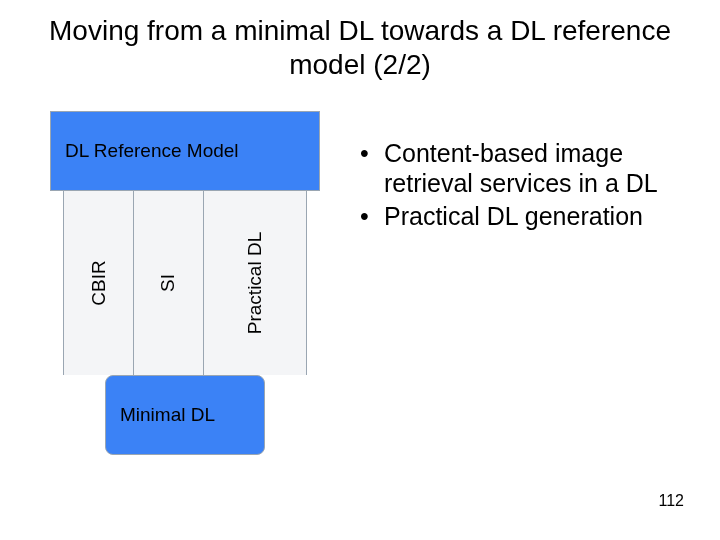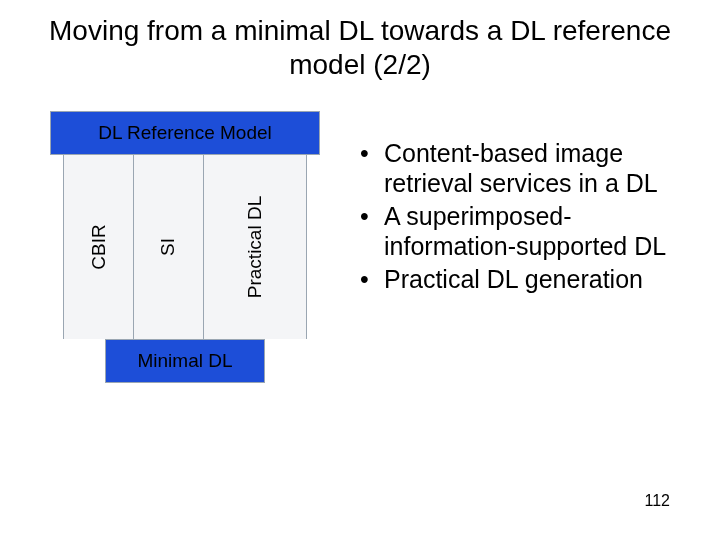"DL Reference Model" .box-top, .box-bottom { background: #1d4ed8 -> #3b82f6; padding: 10px 14px -> 28px 14px; text-align: center -> left }
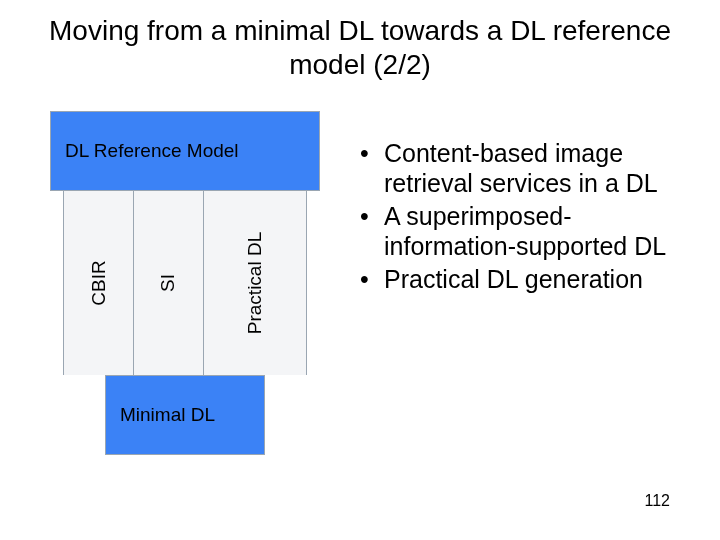"A superimposed-information-supported DL" li { html: <li>A superimposed-information-supported DL</li> -> none }
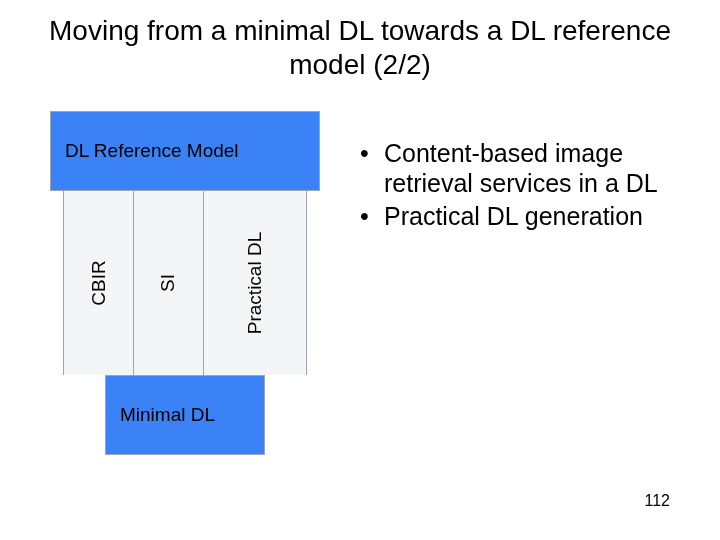"Minimal DL" .box-bottom { border-radius: none -> 8px }
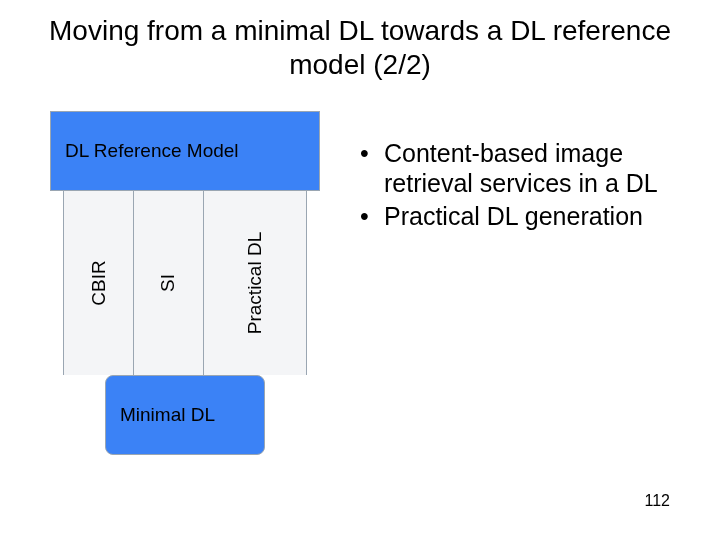"112" .pagenum { right: 50px -> 36px }
